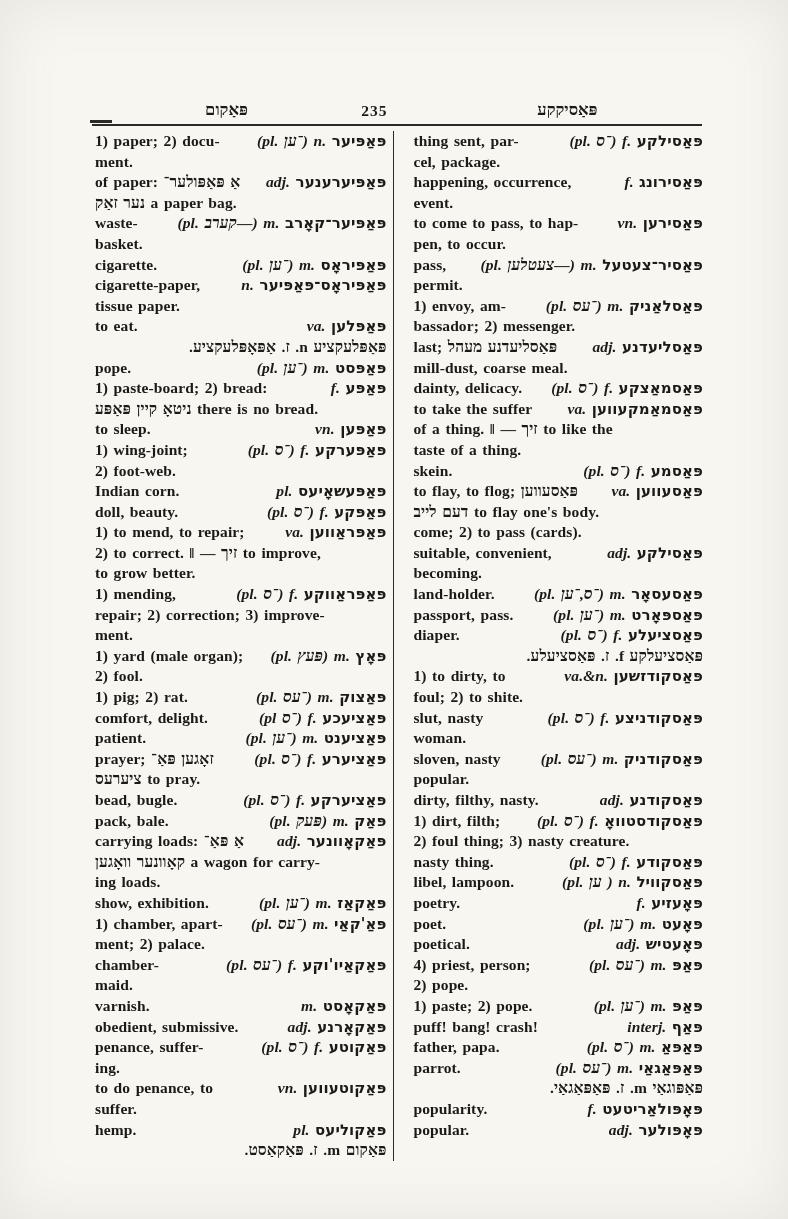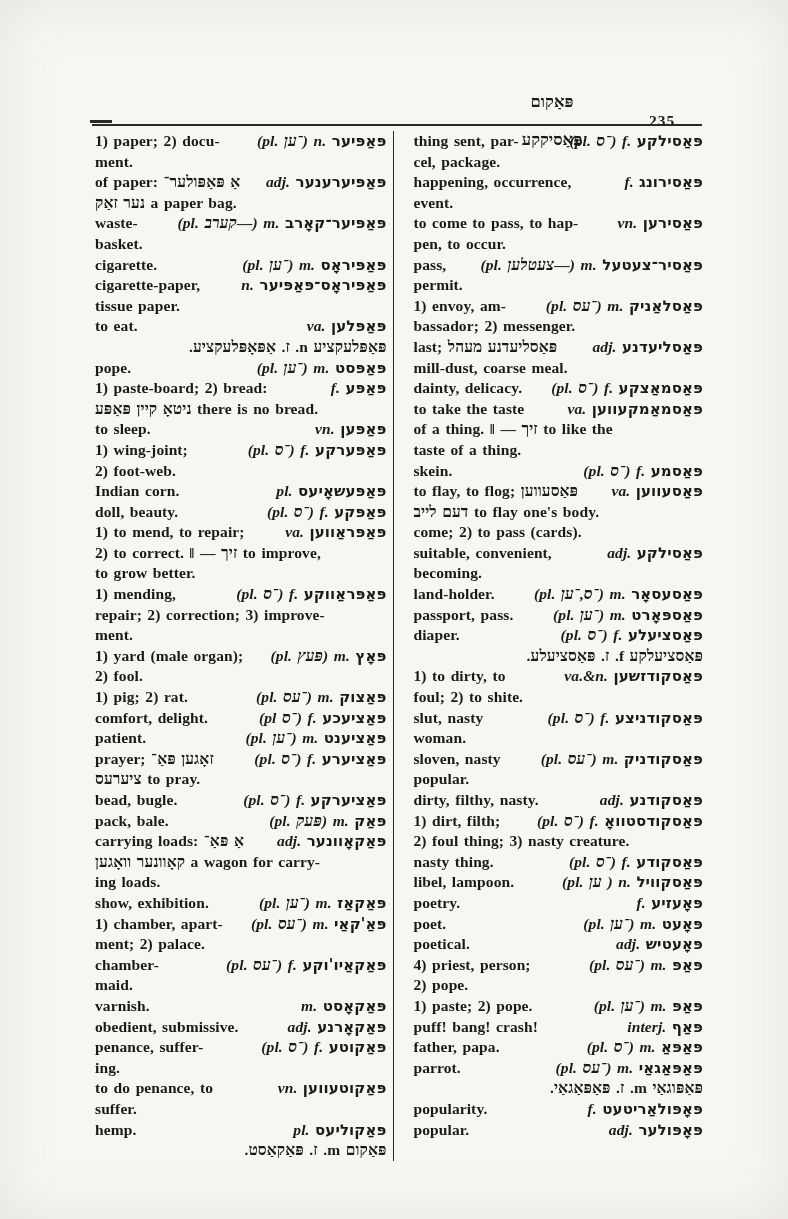"פּאַקום" .header { flex-direction: column -> none }
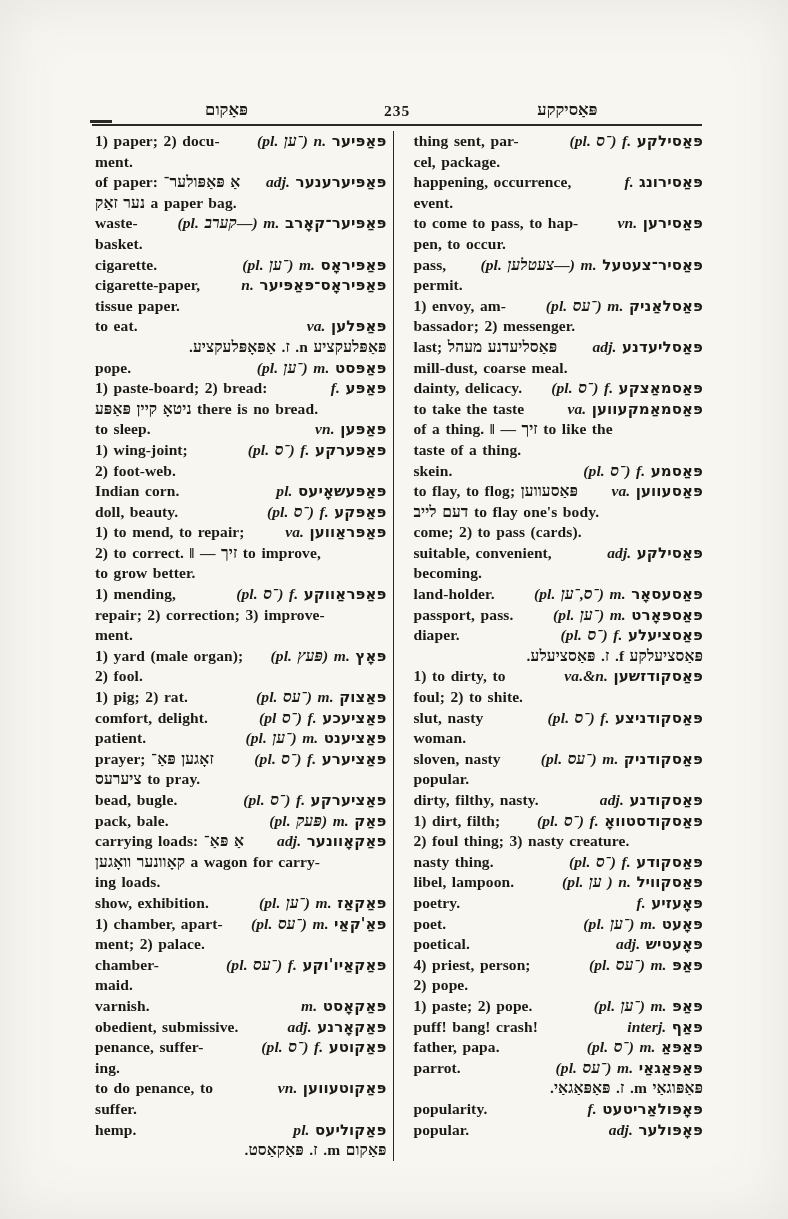"235" .pageno { text-align: center -> left }
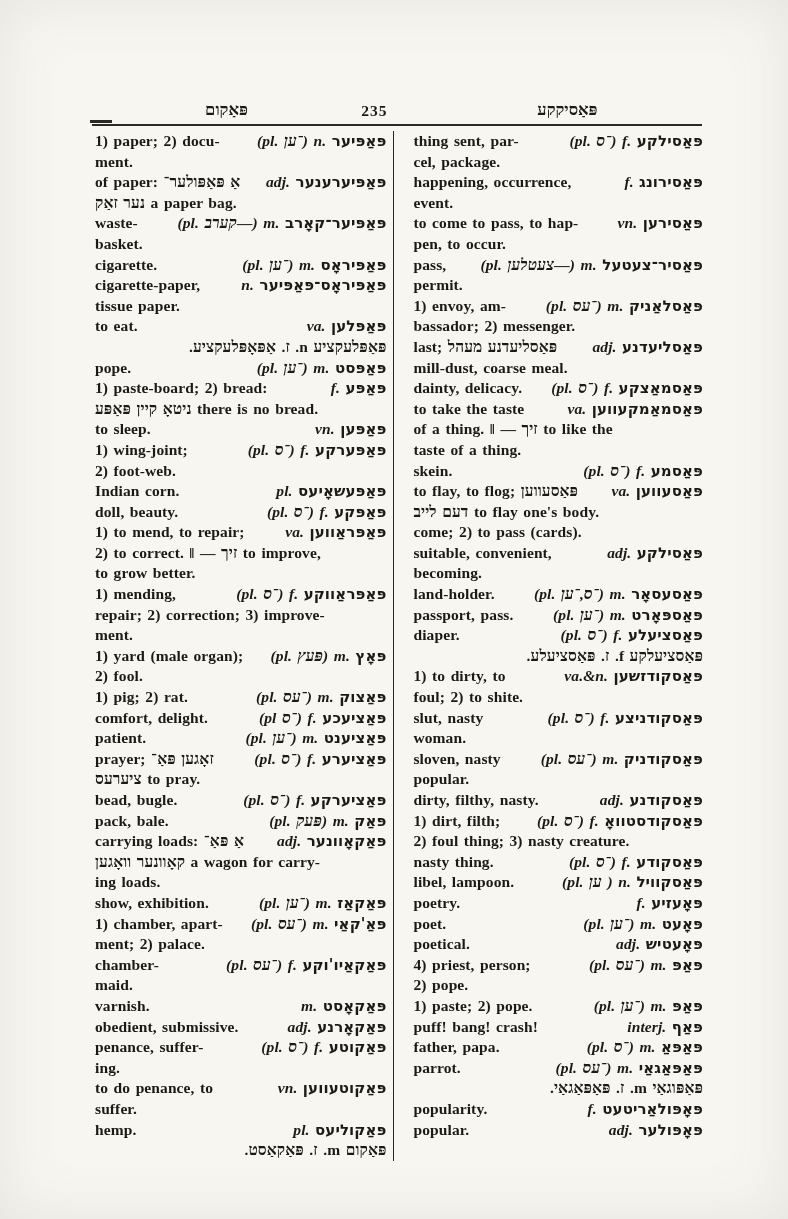"to take the taste" span.en { text: taste -> suffer }
